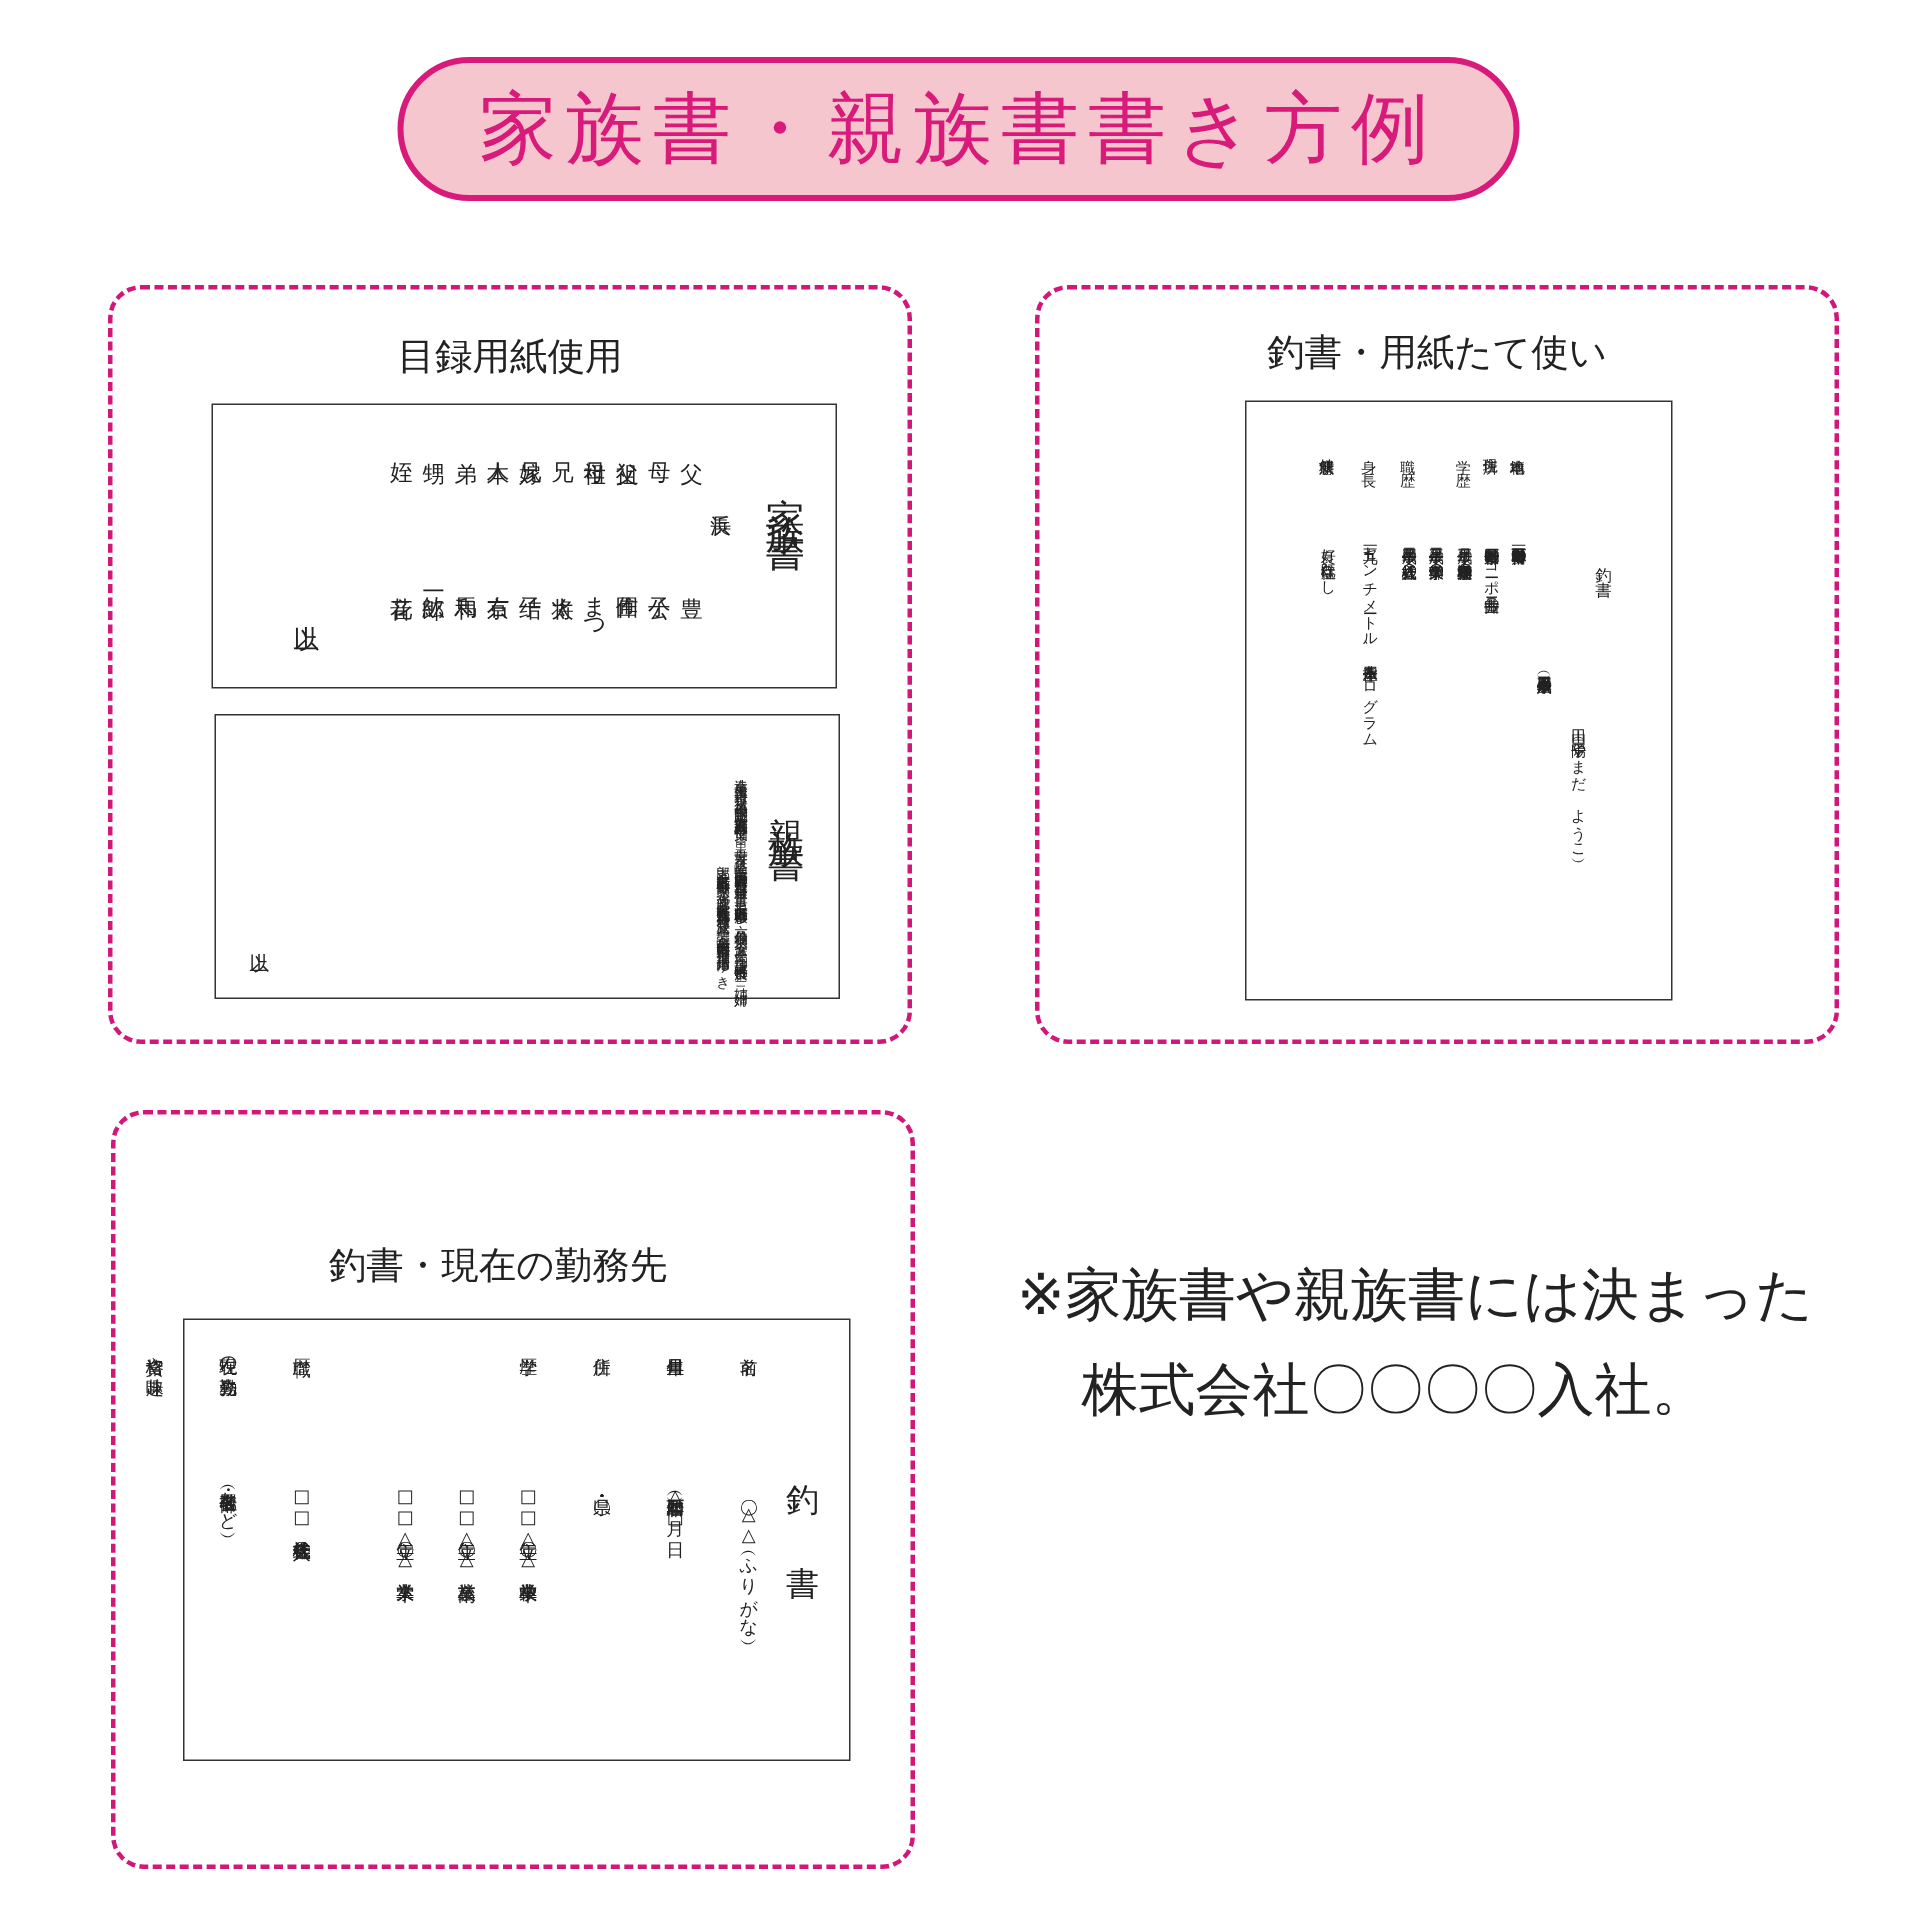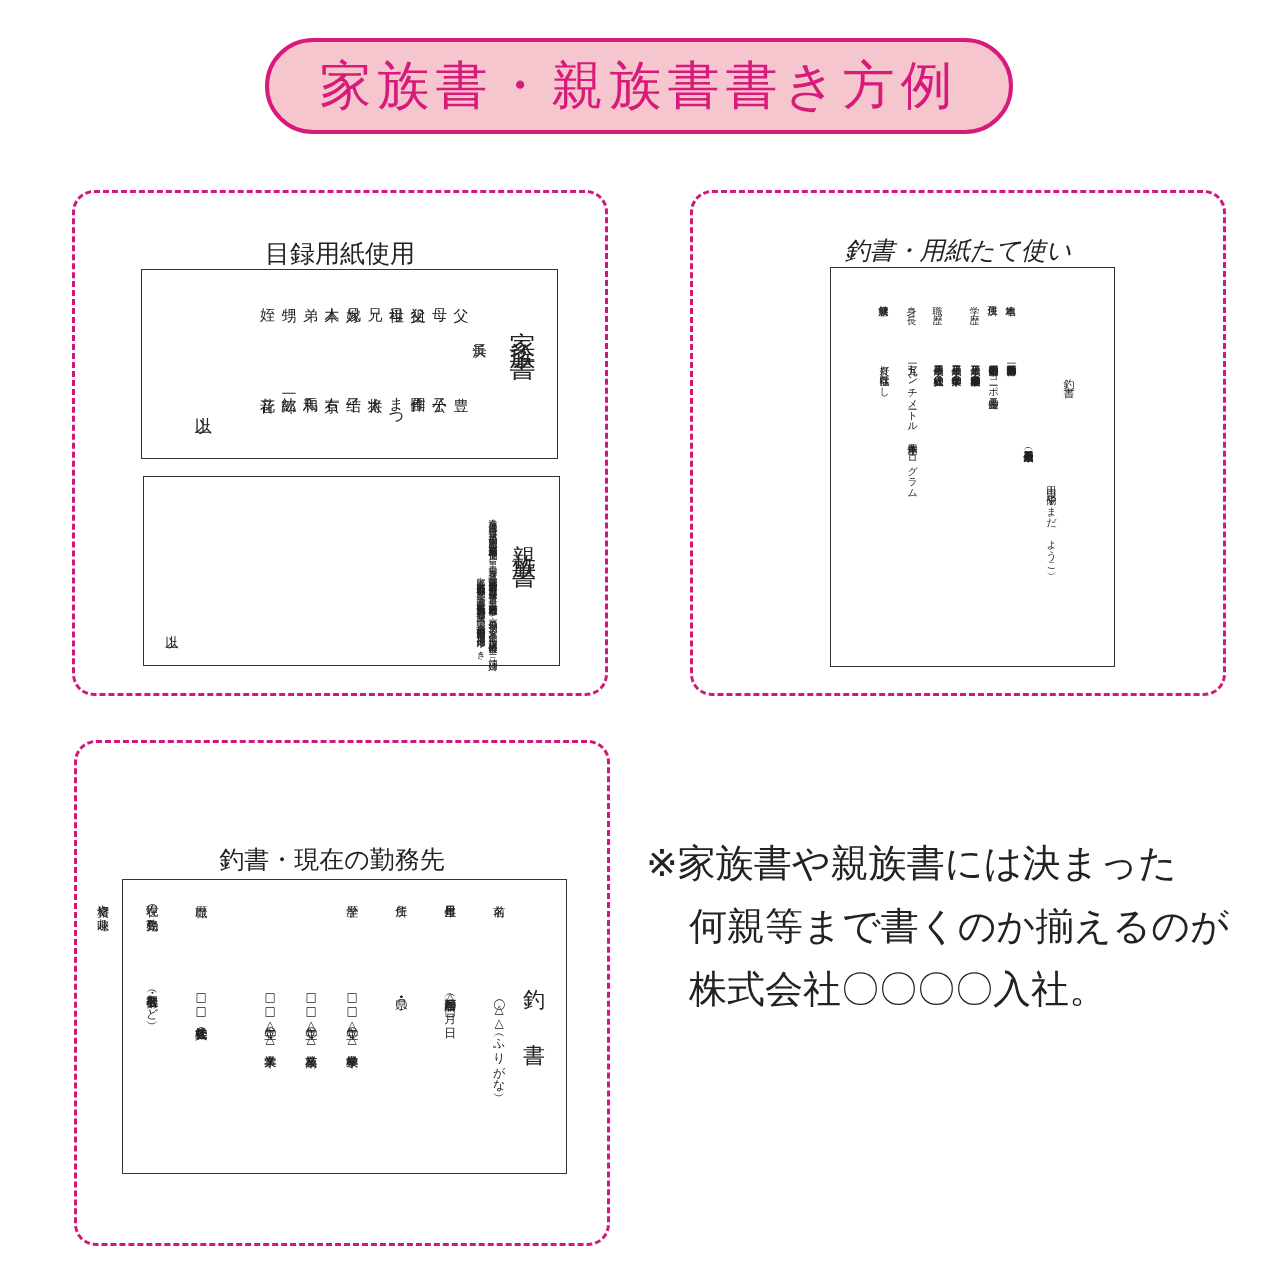"目録用紙使用" .card-label { margin-top: 16px -> none }
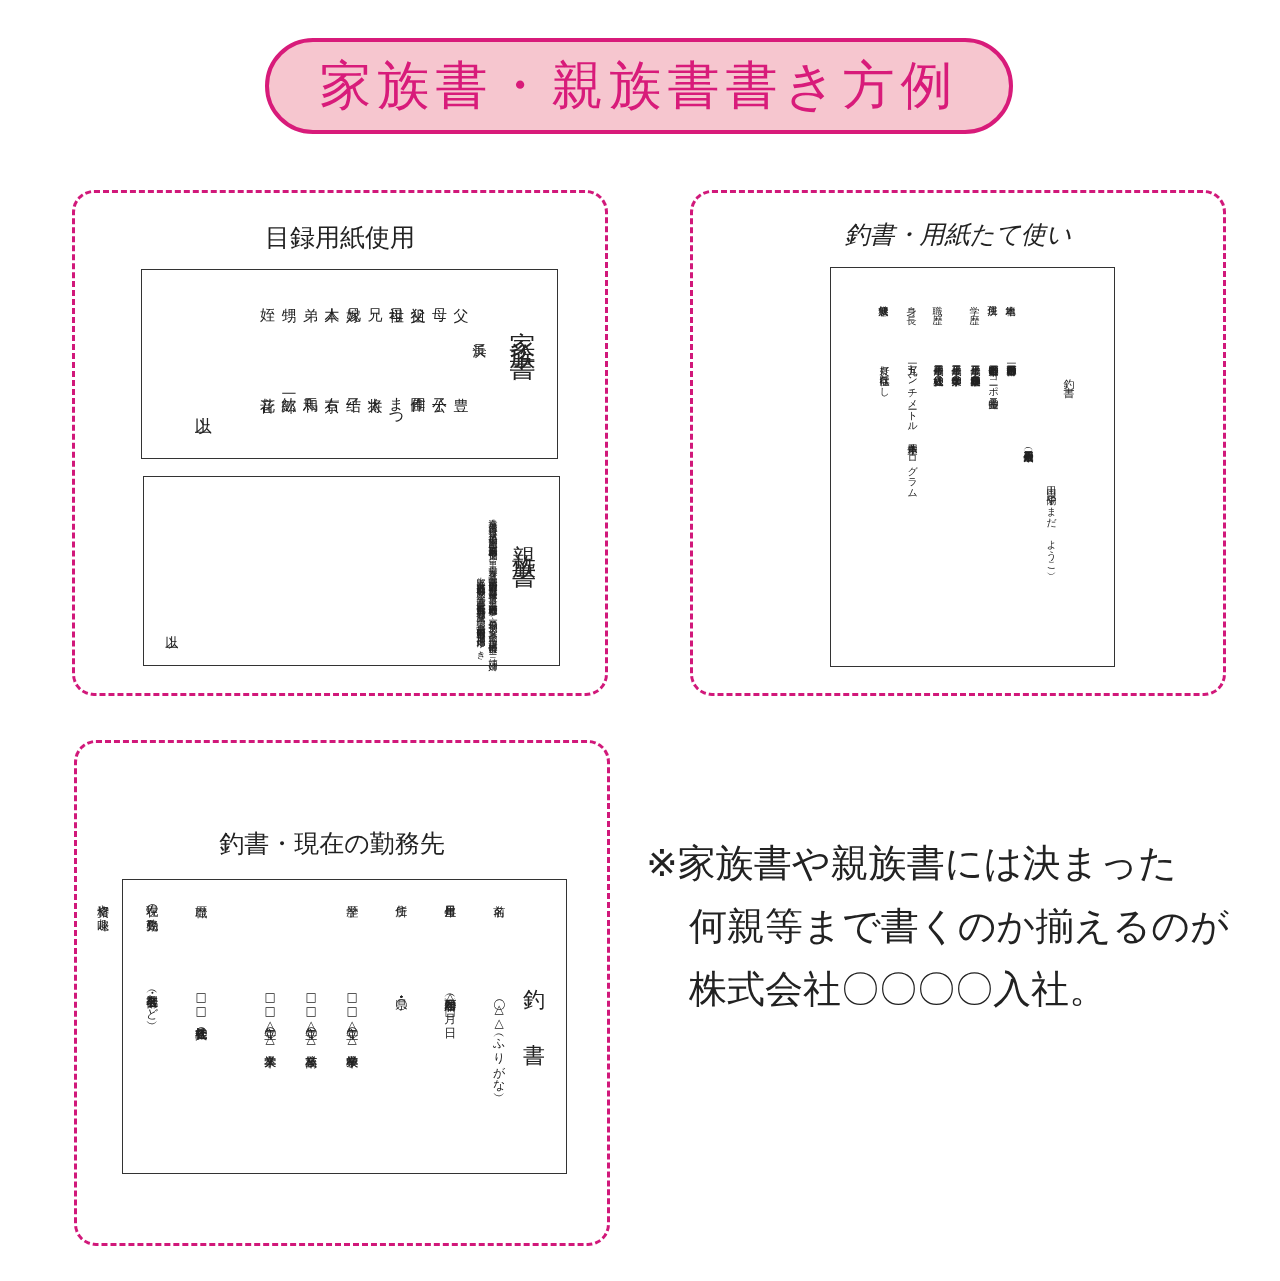"釣書・用紙たて使い" div.card-label { font-style: italic -> none }
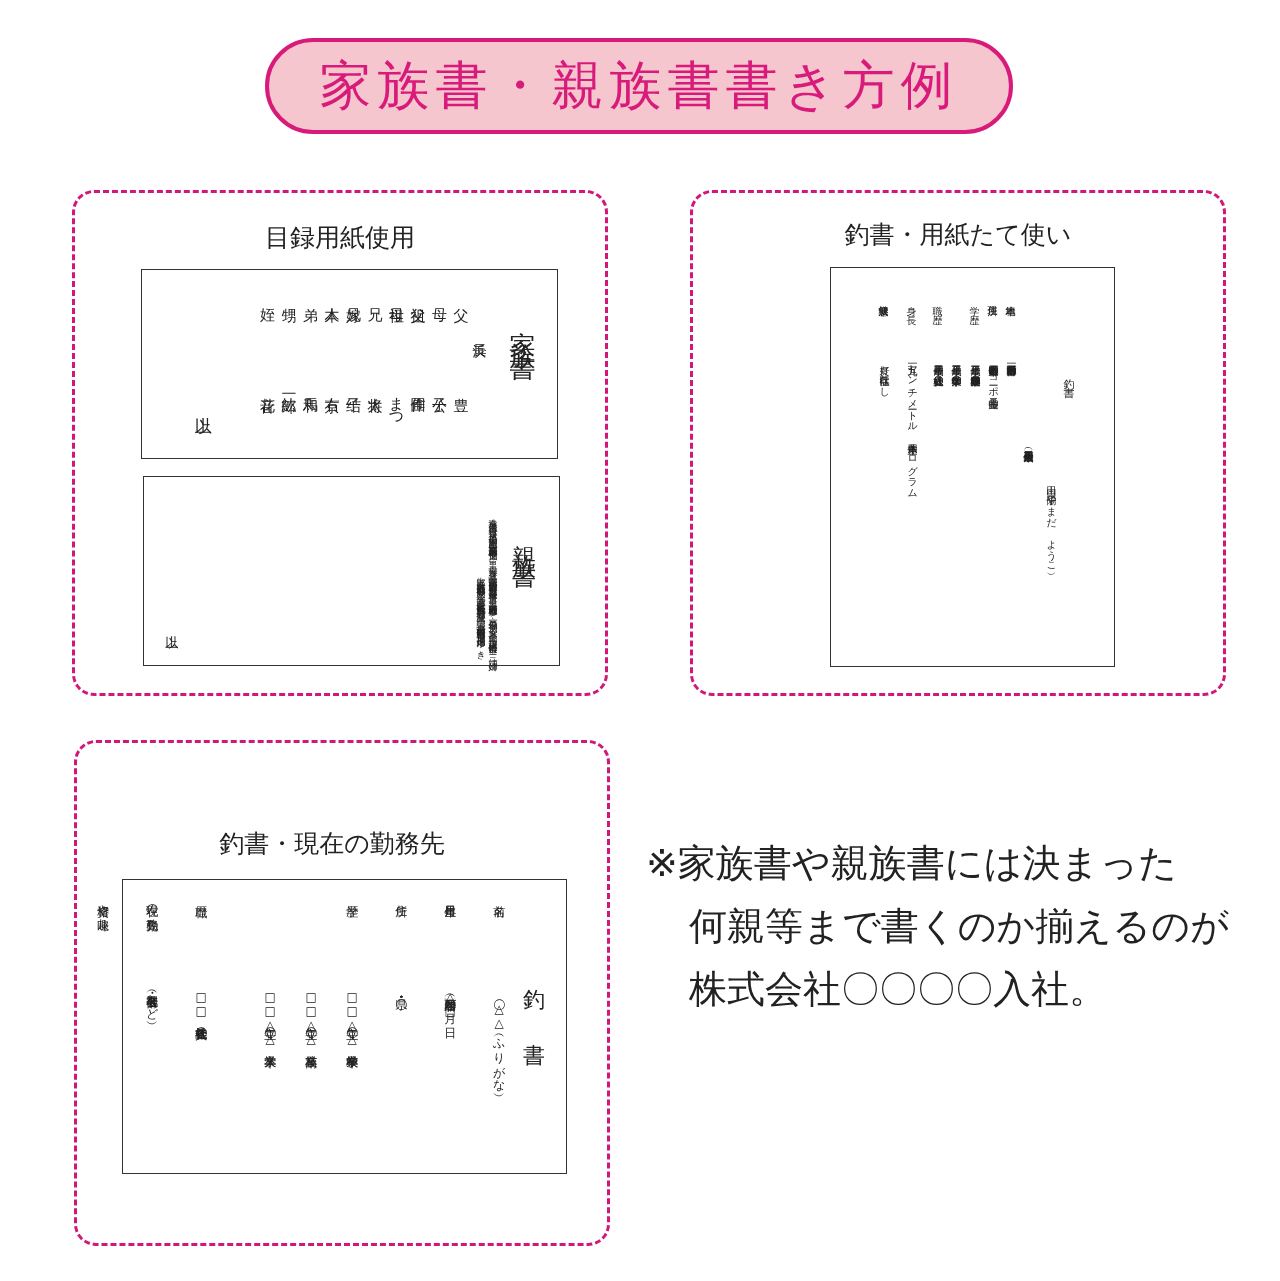"※家族書や親族書には決まった" .note { left: 646px -> 678px }
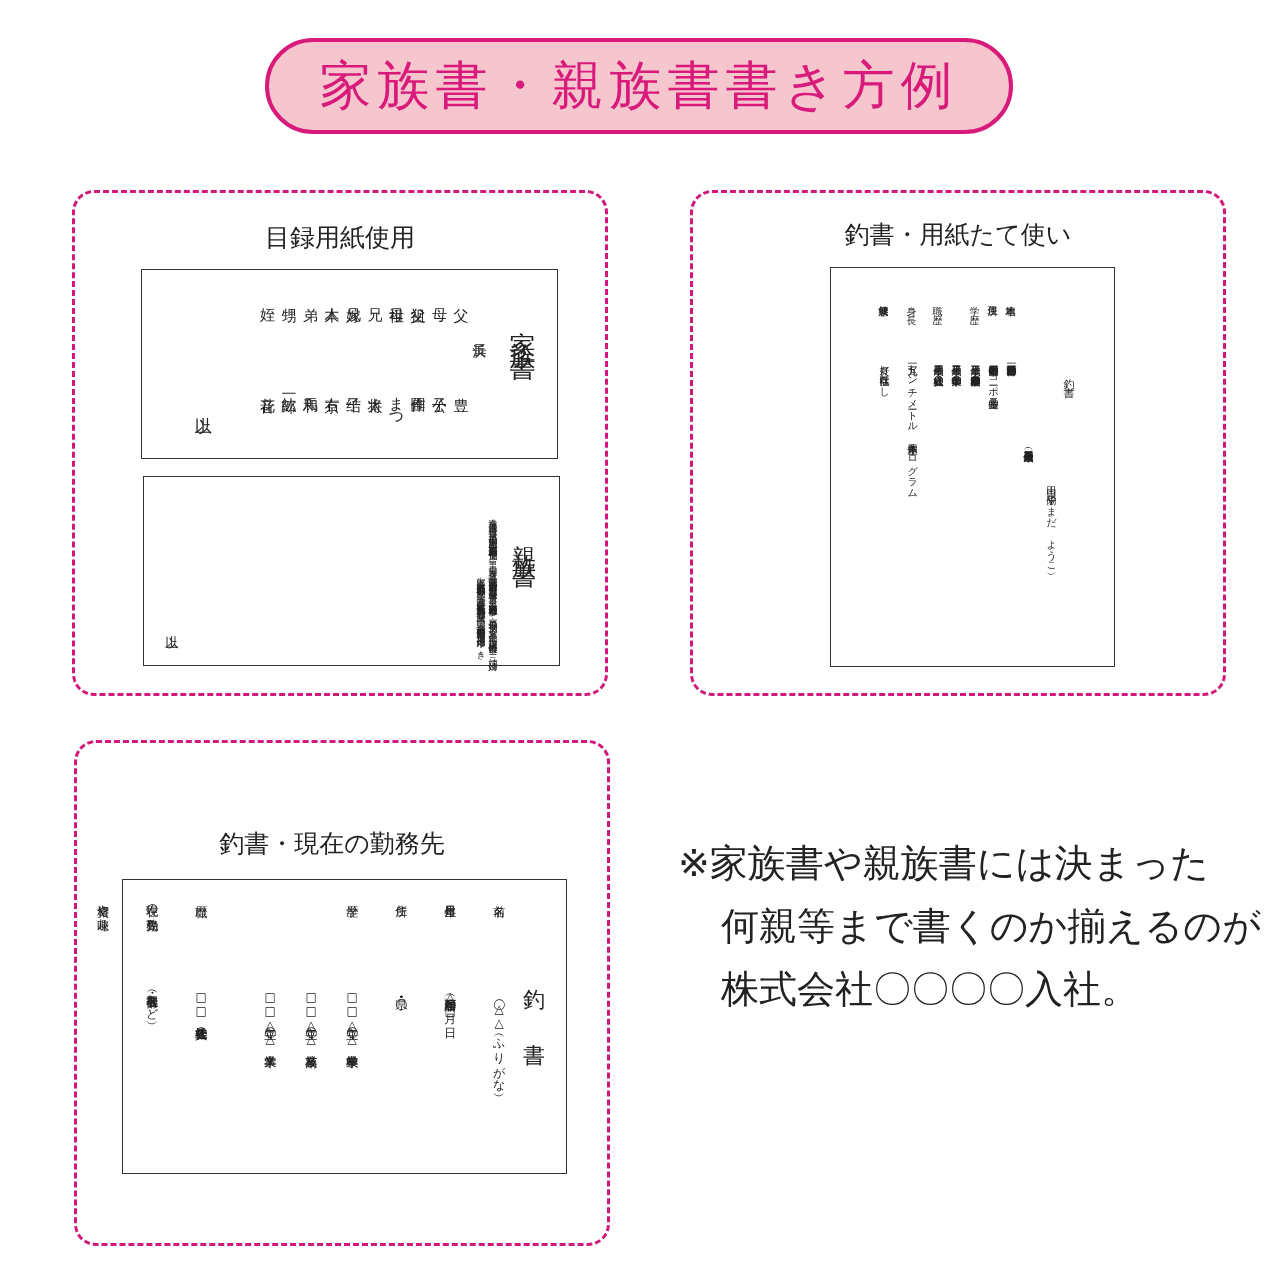"何親等まで書くのか揃えるのが" span.line { html: <span>何親等まで書くのか揃えるのが</span> -> none }
